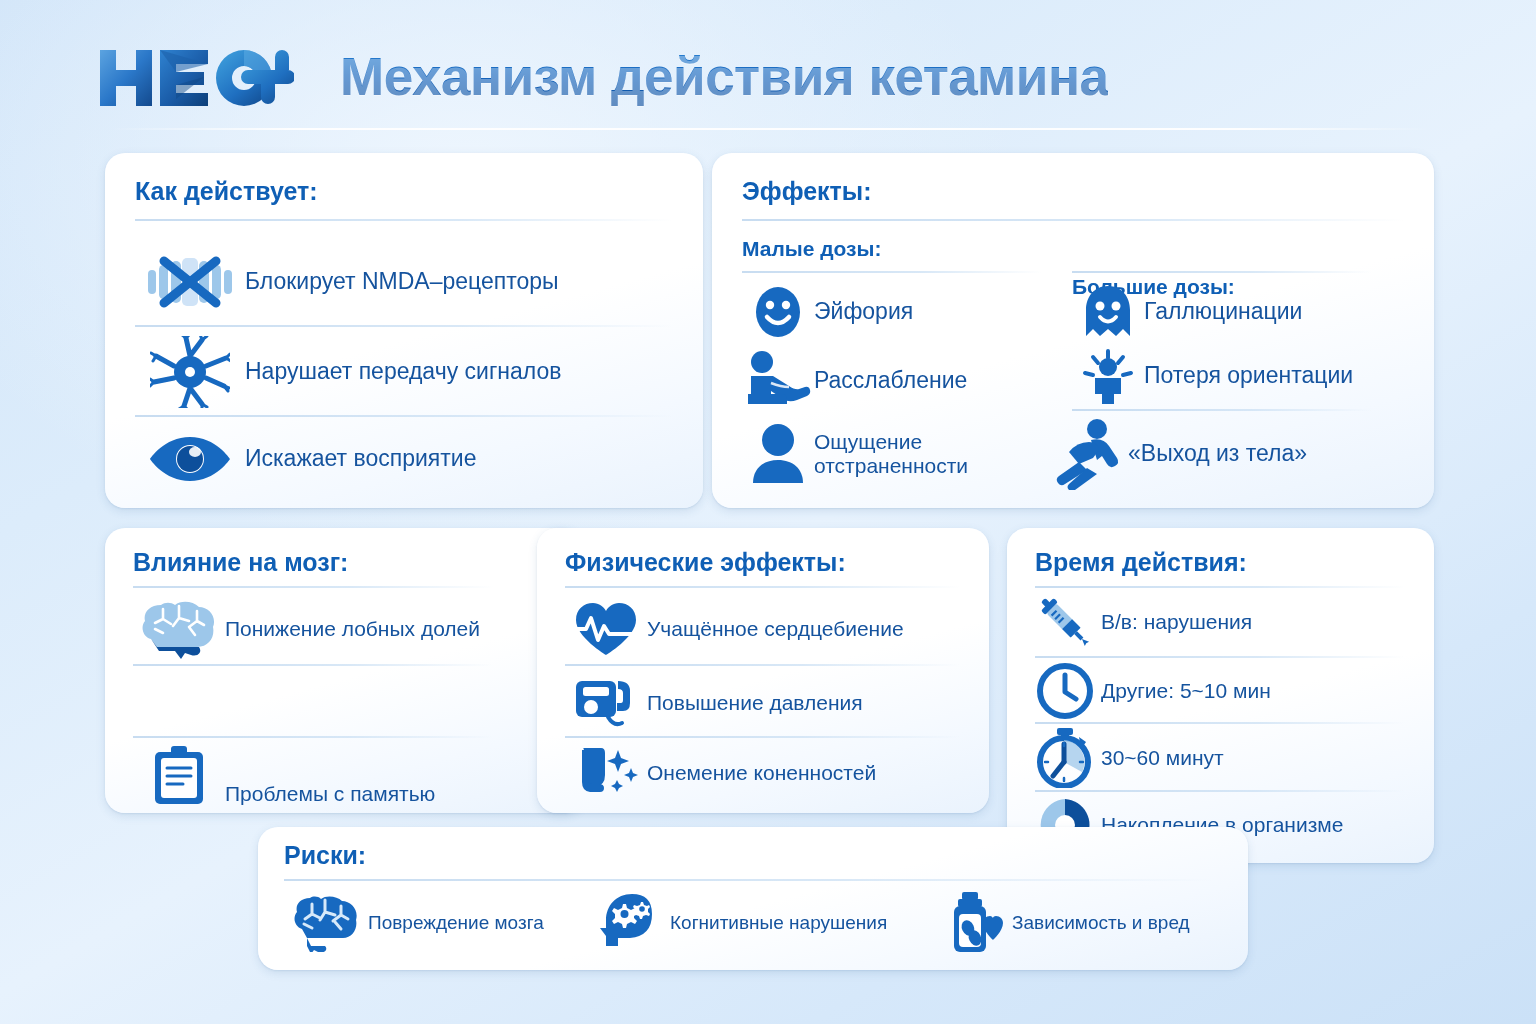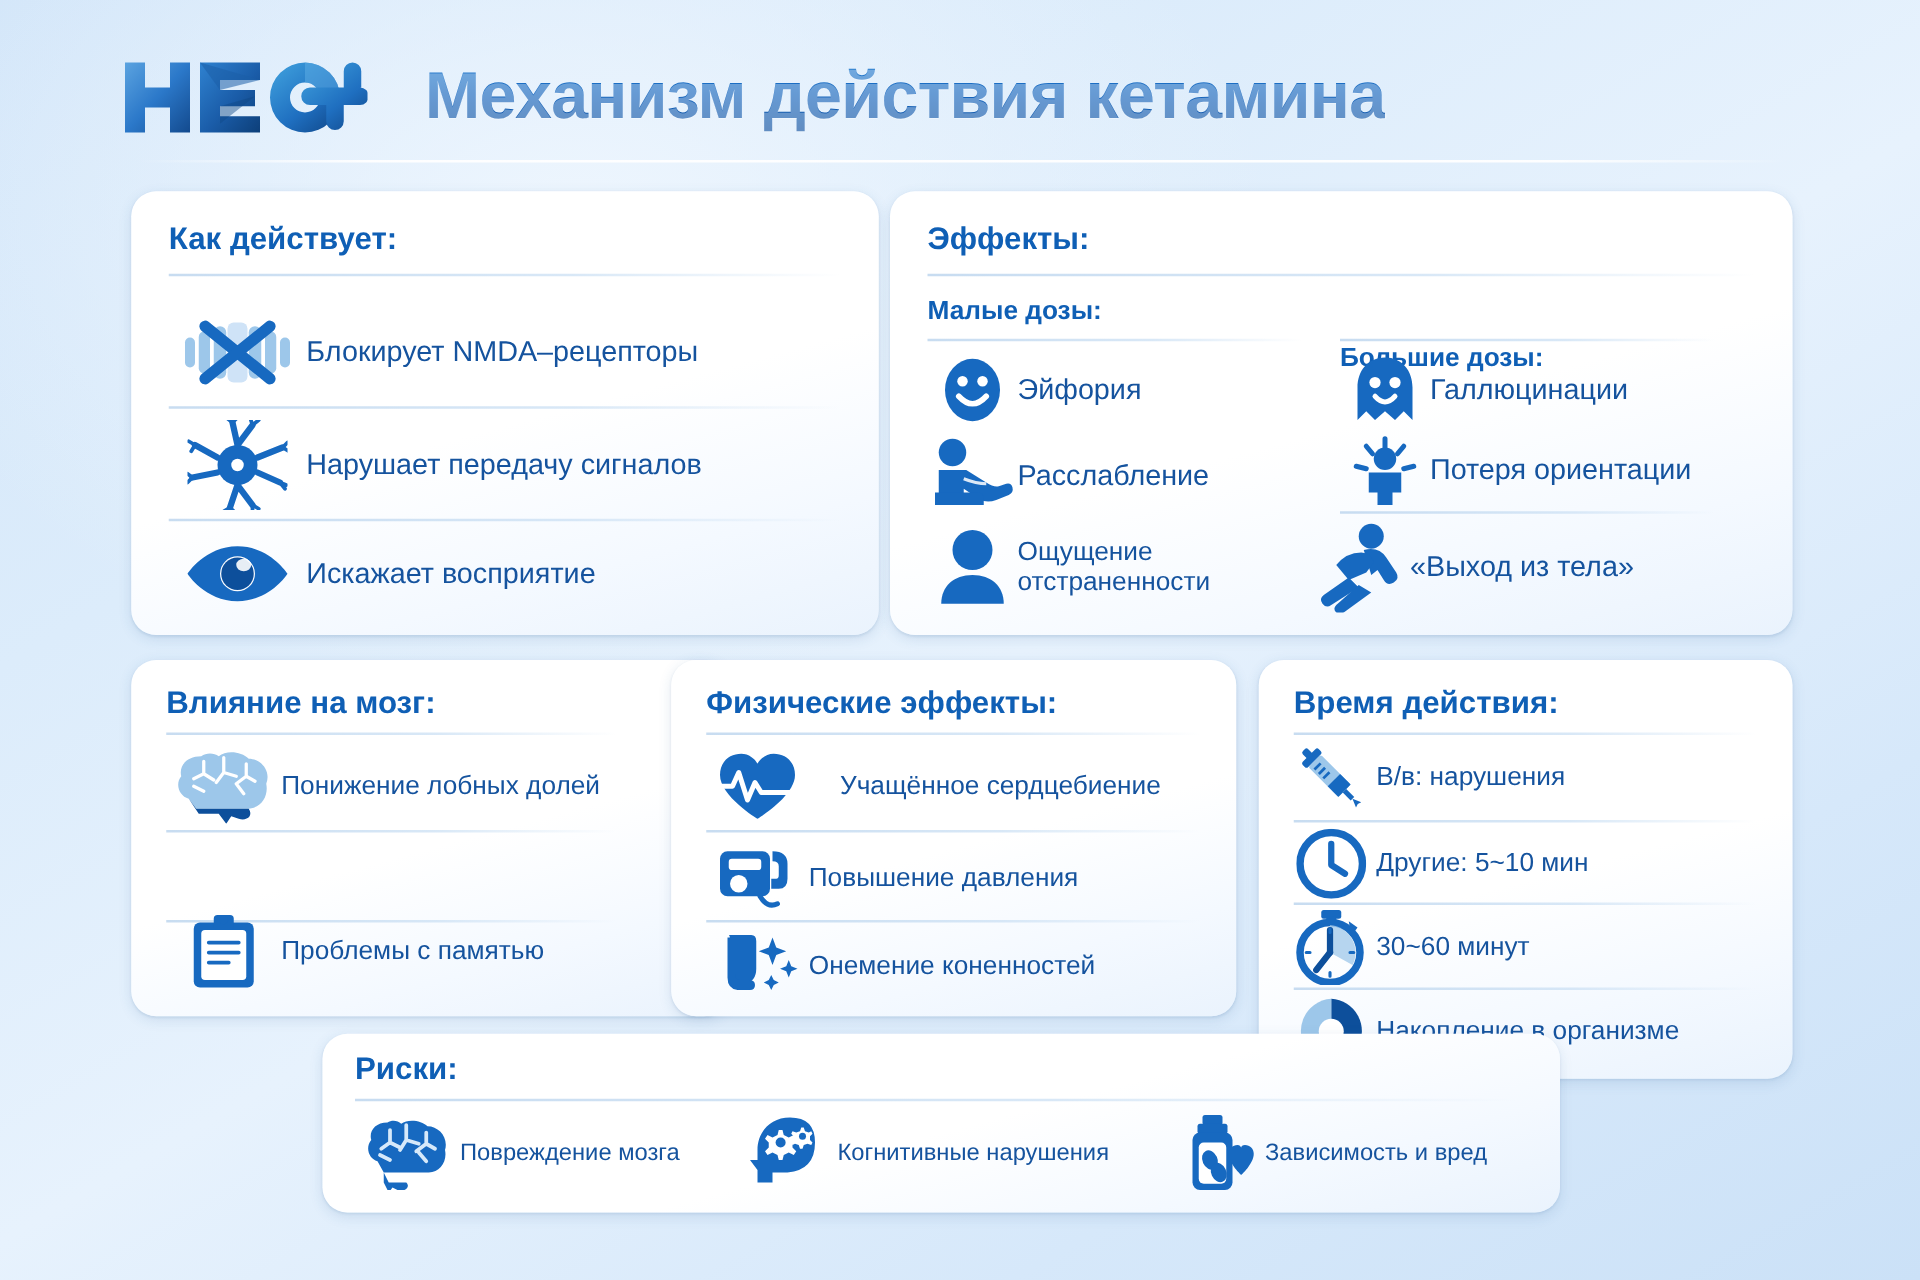"Учащённое сердцебиение" div.row { gap: 25px -> none }
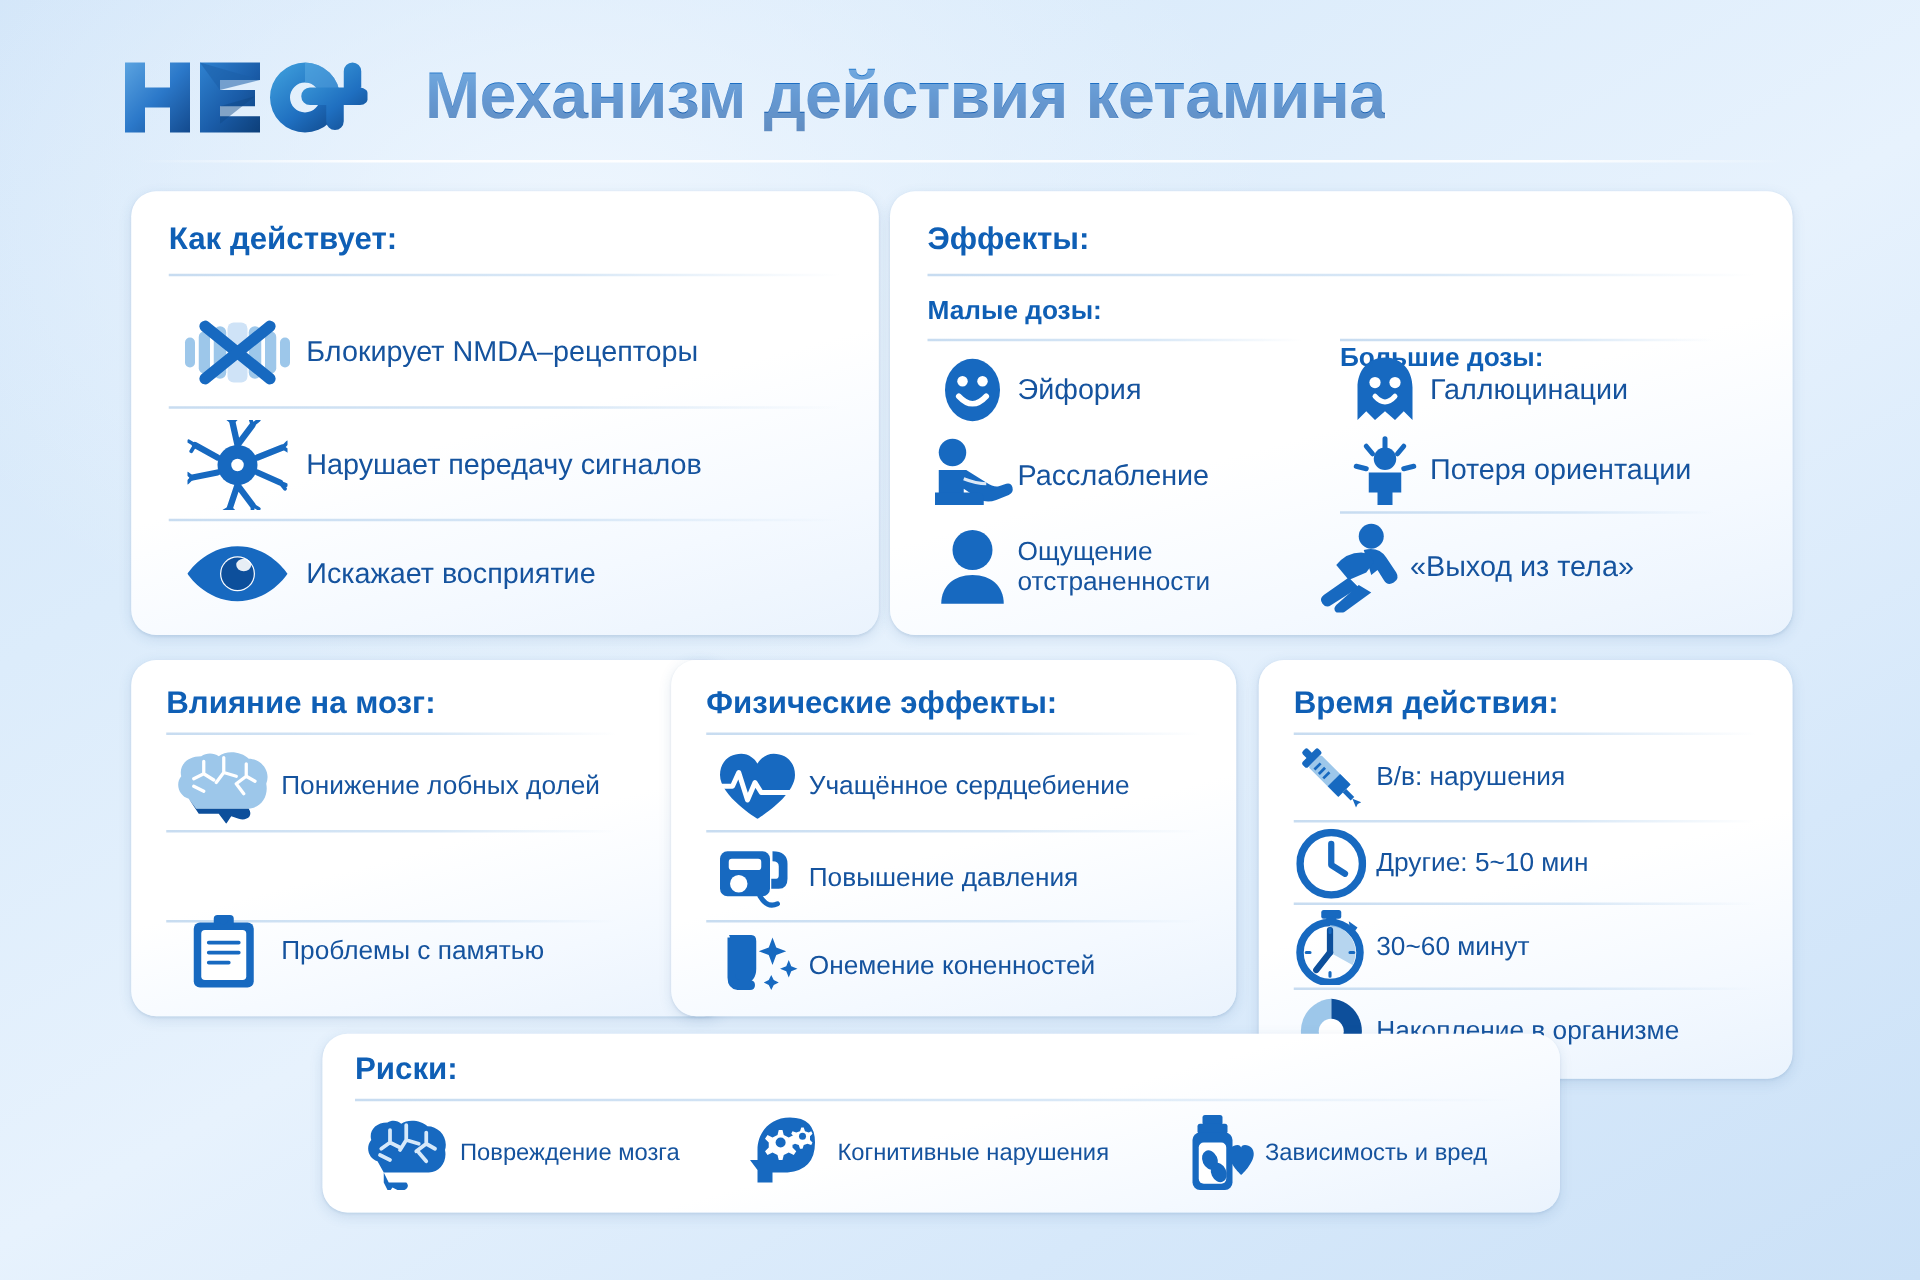"Проблемы с памятью" div.row { align-items: none -> flex-end; top: 200px -> 212px }
